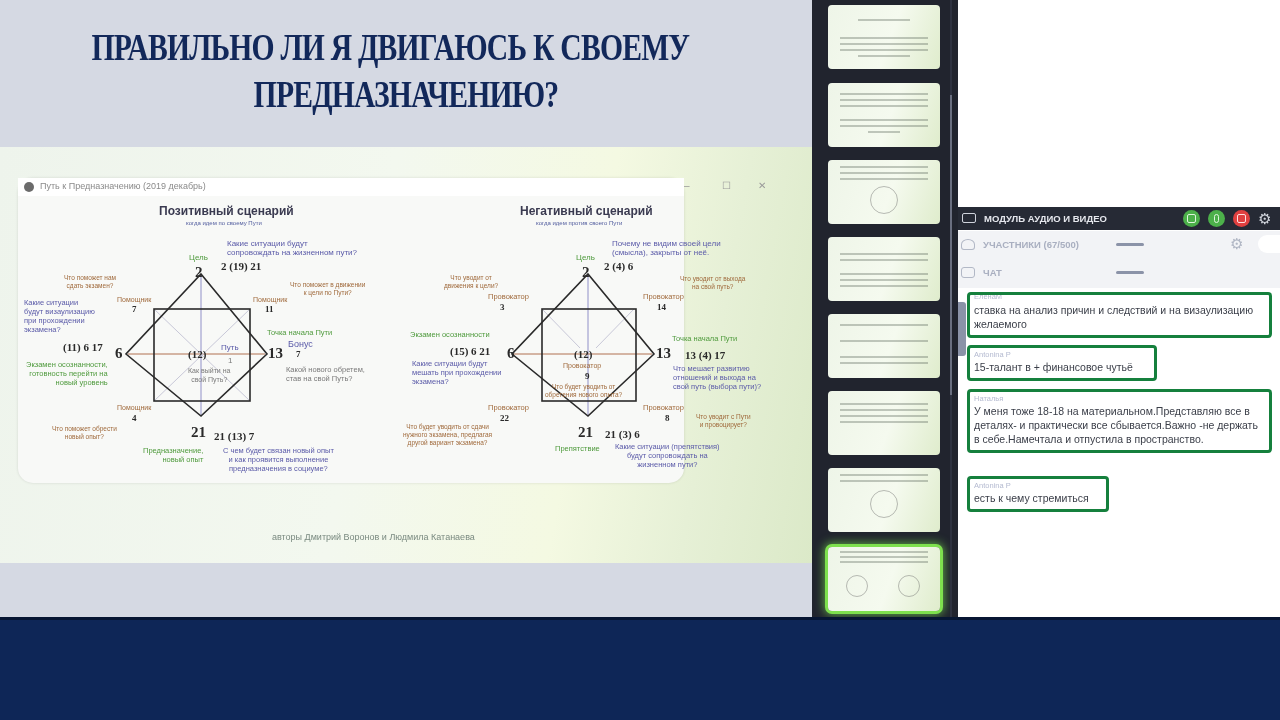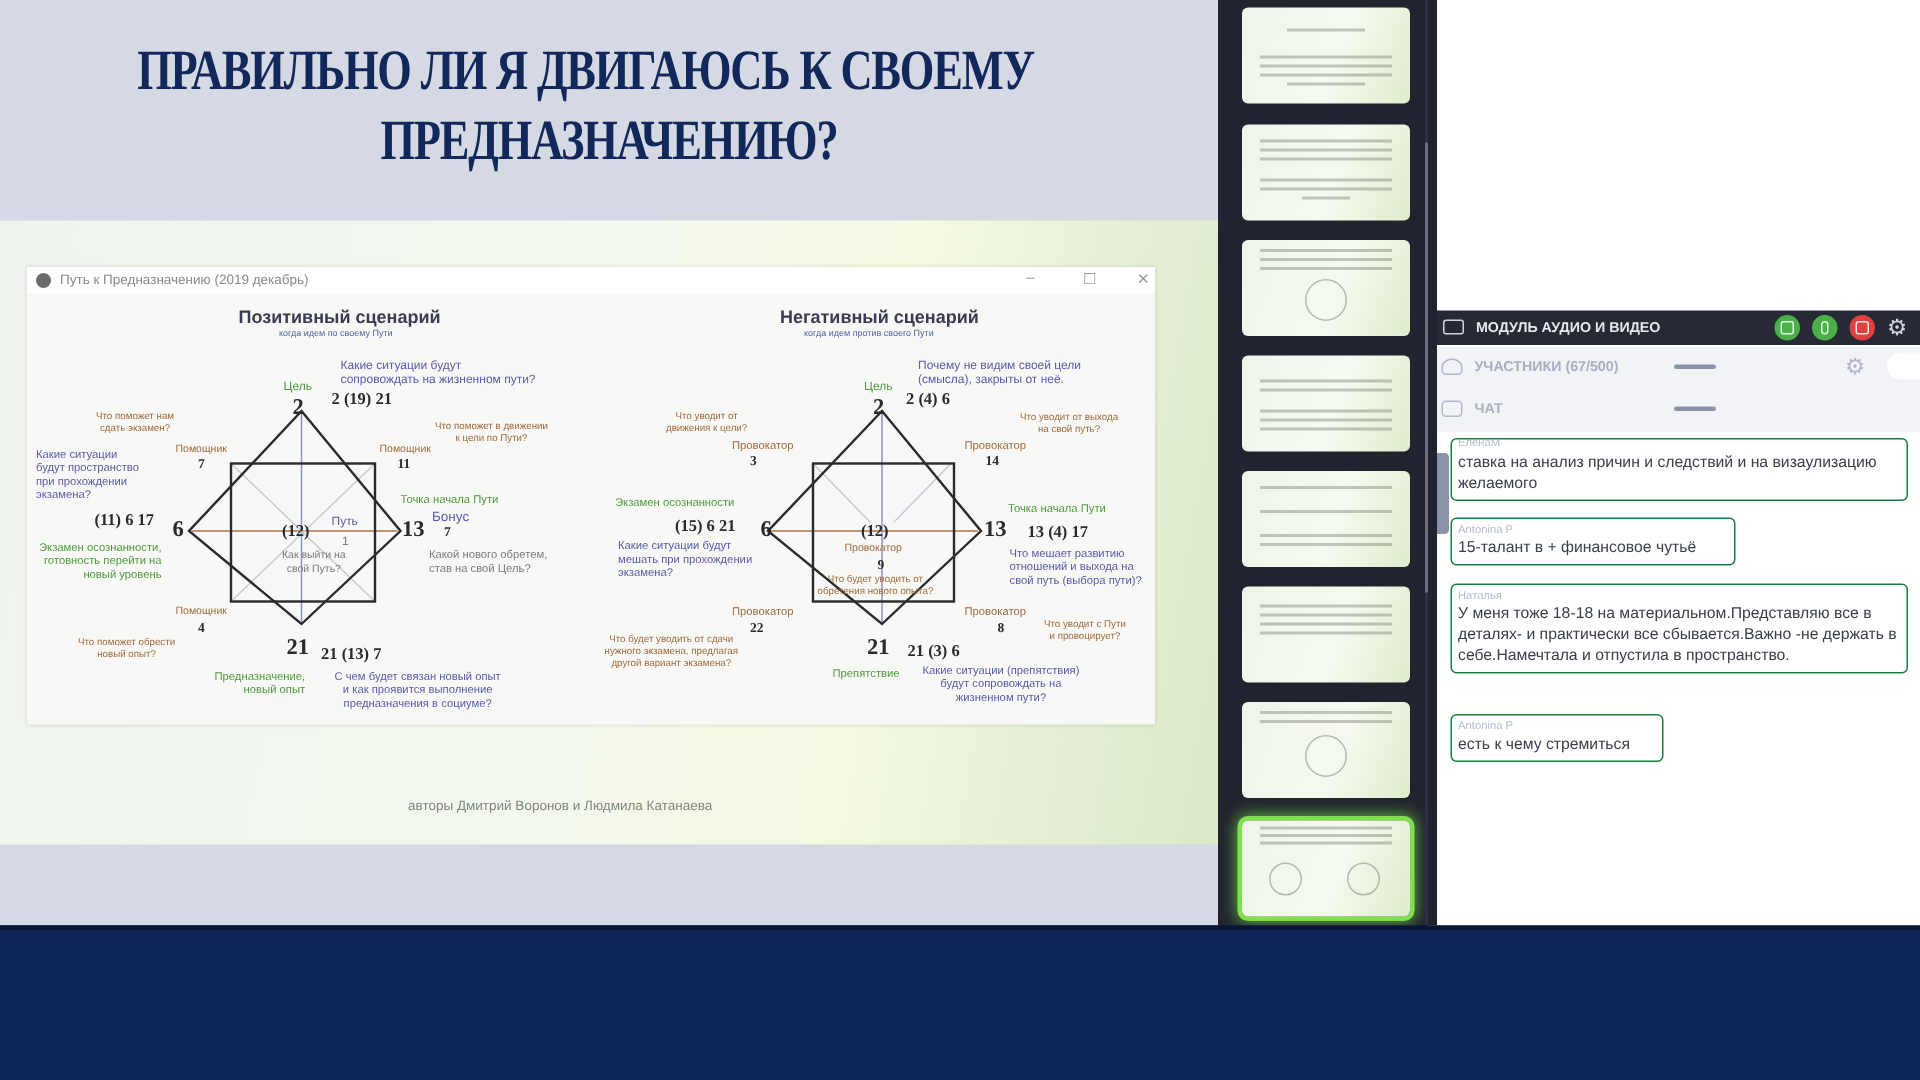"Путь к Предназначению (2019 декабрь)" .window { border-radius: none -> 15px; width: 752px -> 666px }
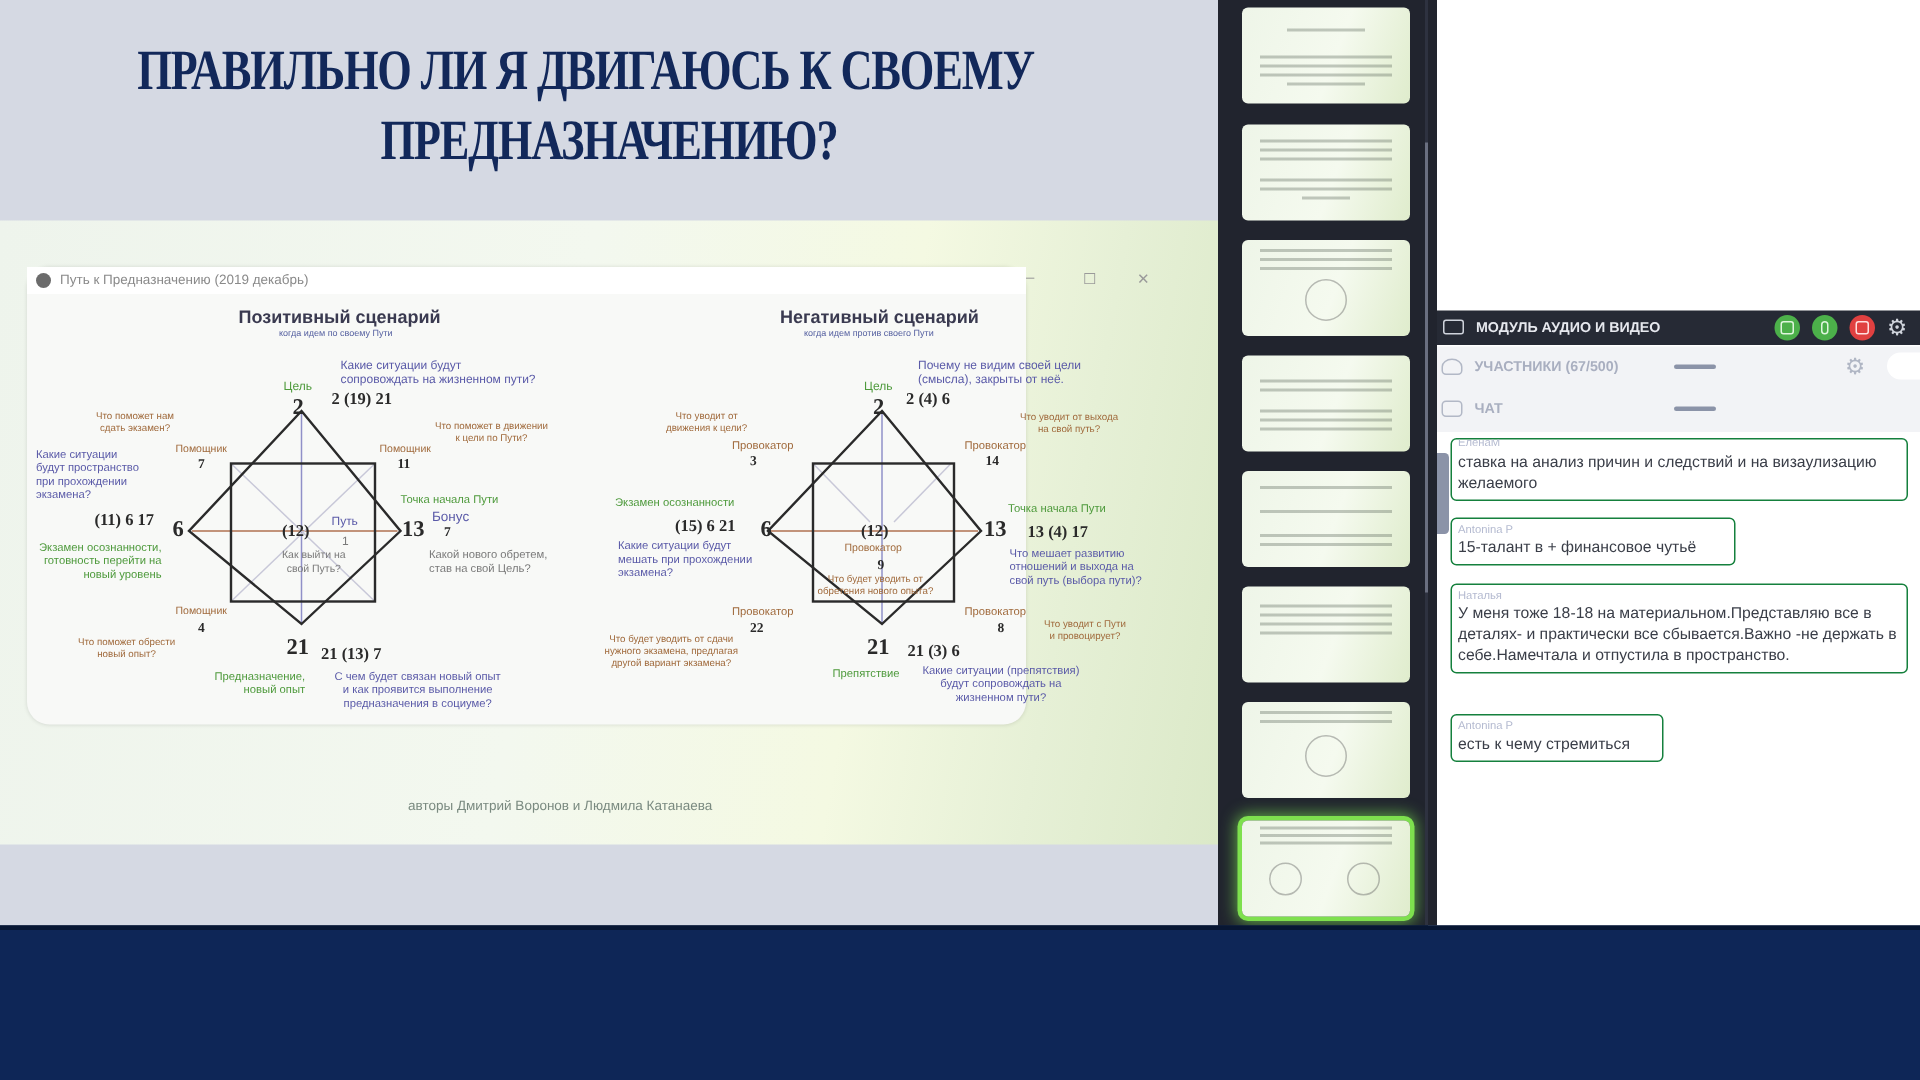"ЕленаМ" .msg { border: 1px solid #15803d -> 3px solid #15803d }
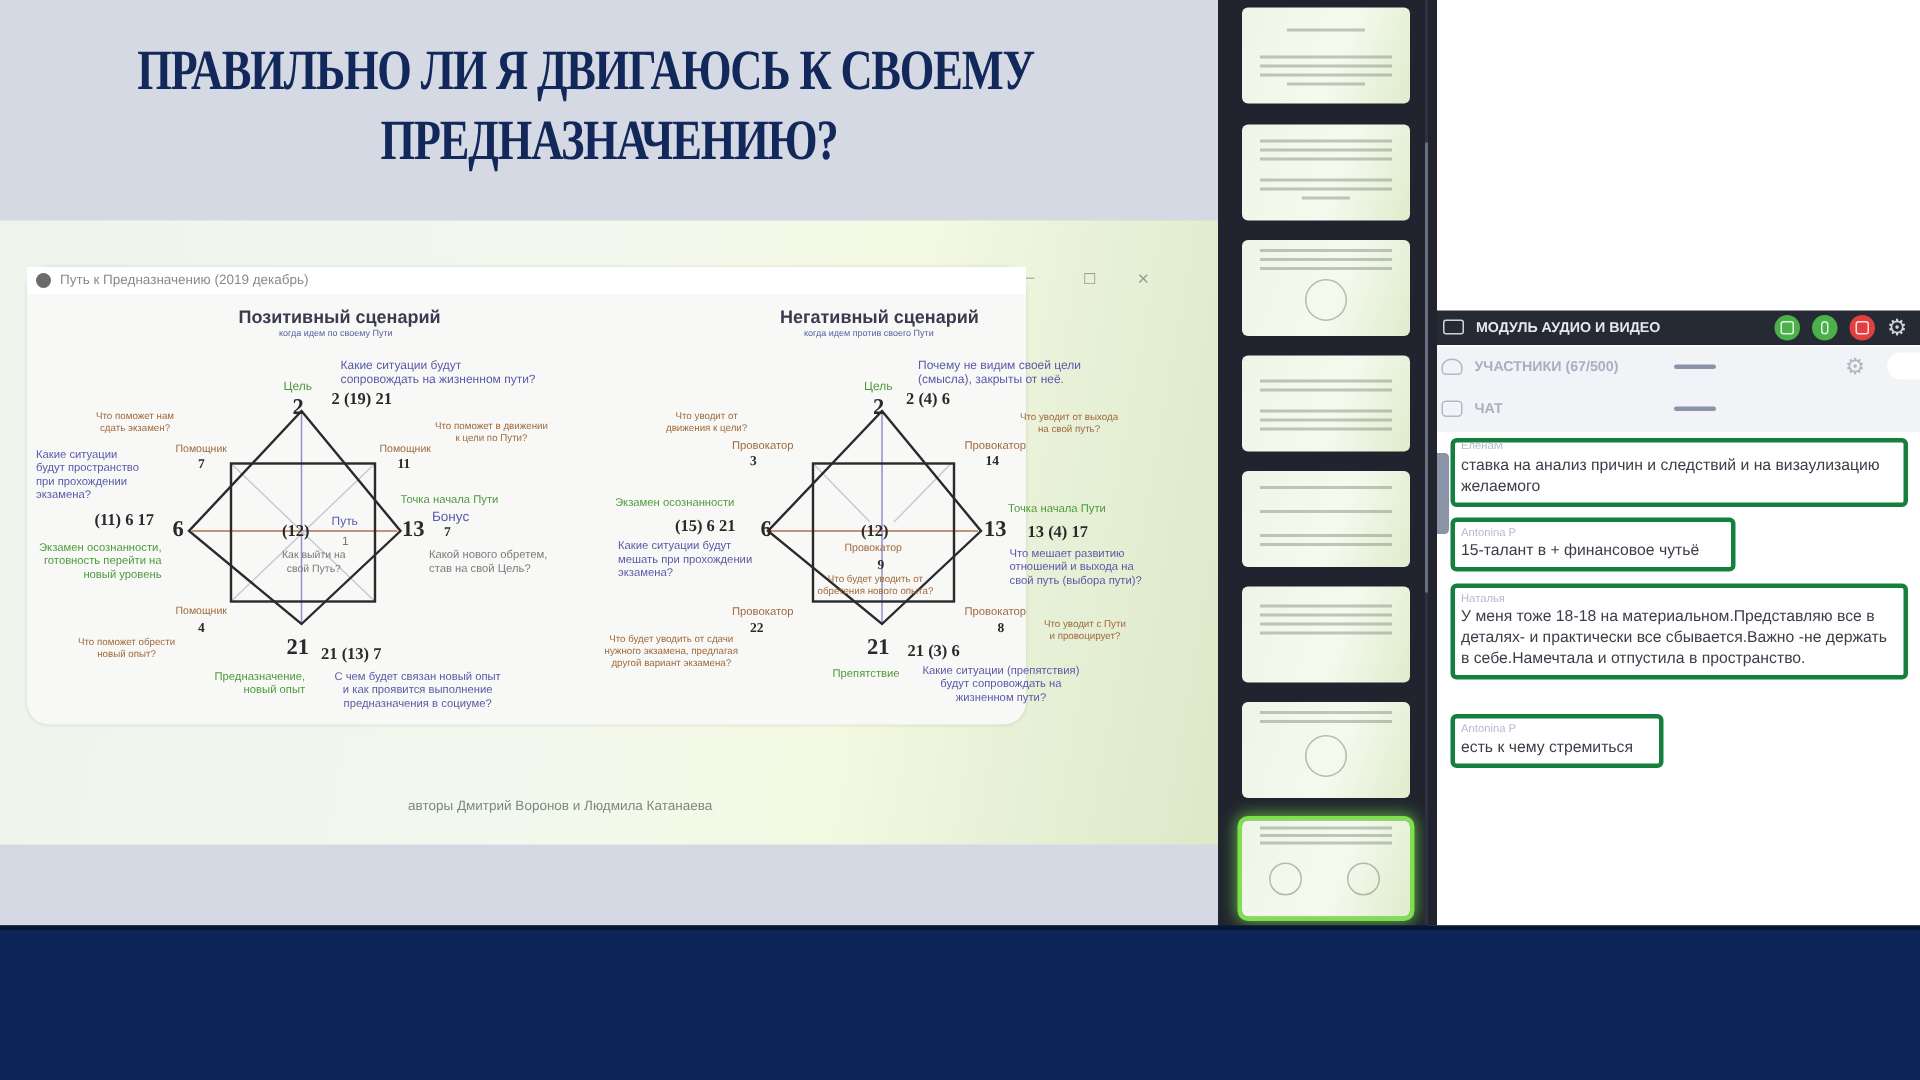"будут пространство" span { text: пространство -> визаулизацию }
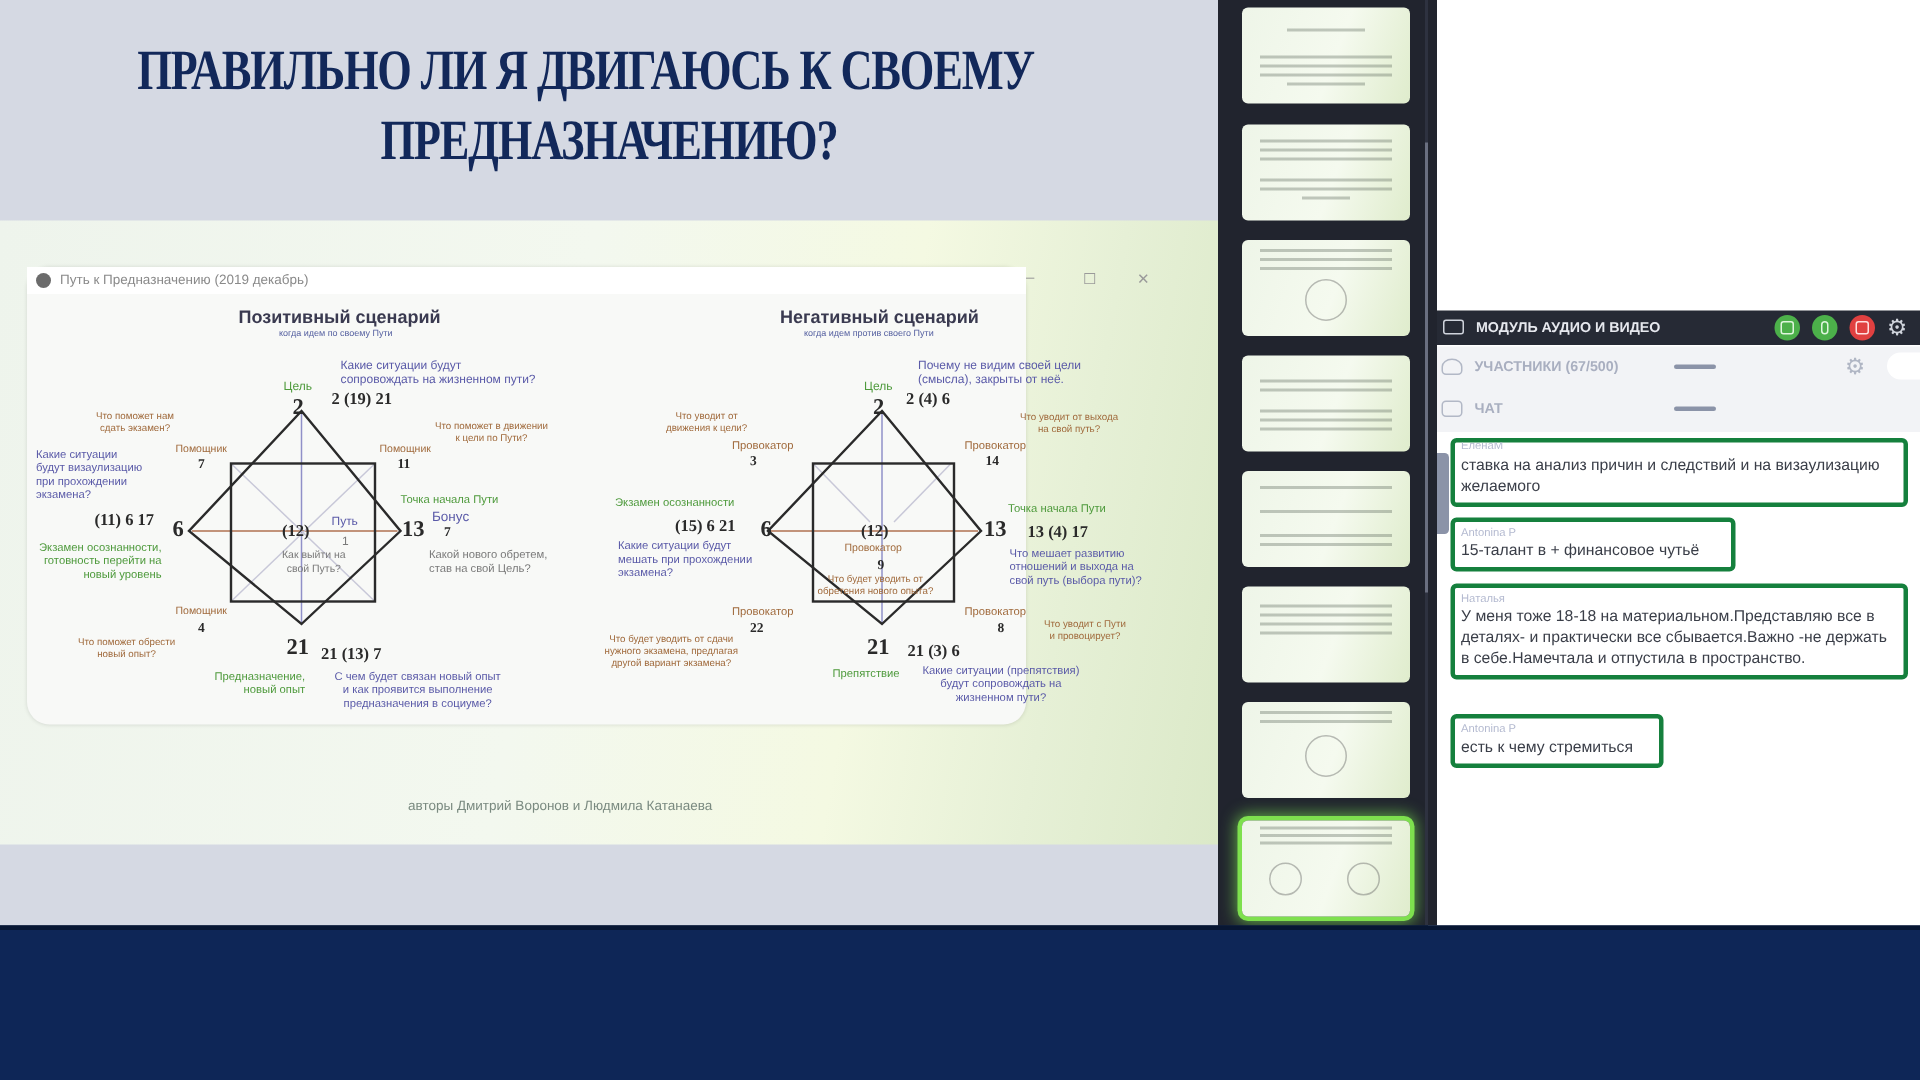"став на свой Цель?" span { text: Цель -> Путь }
